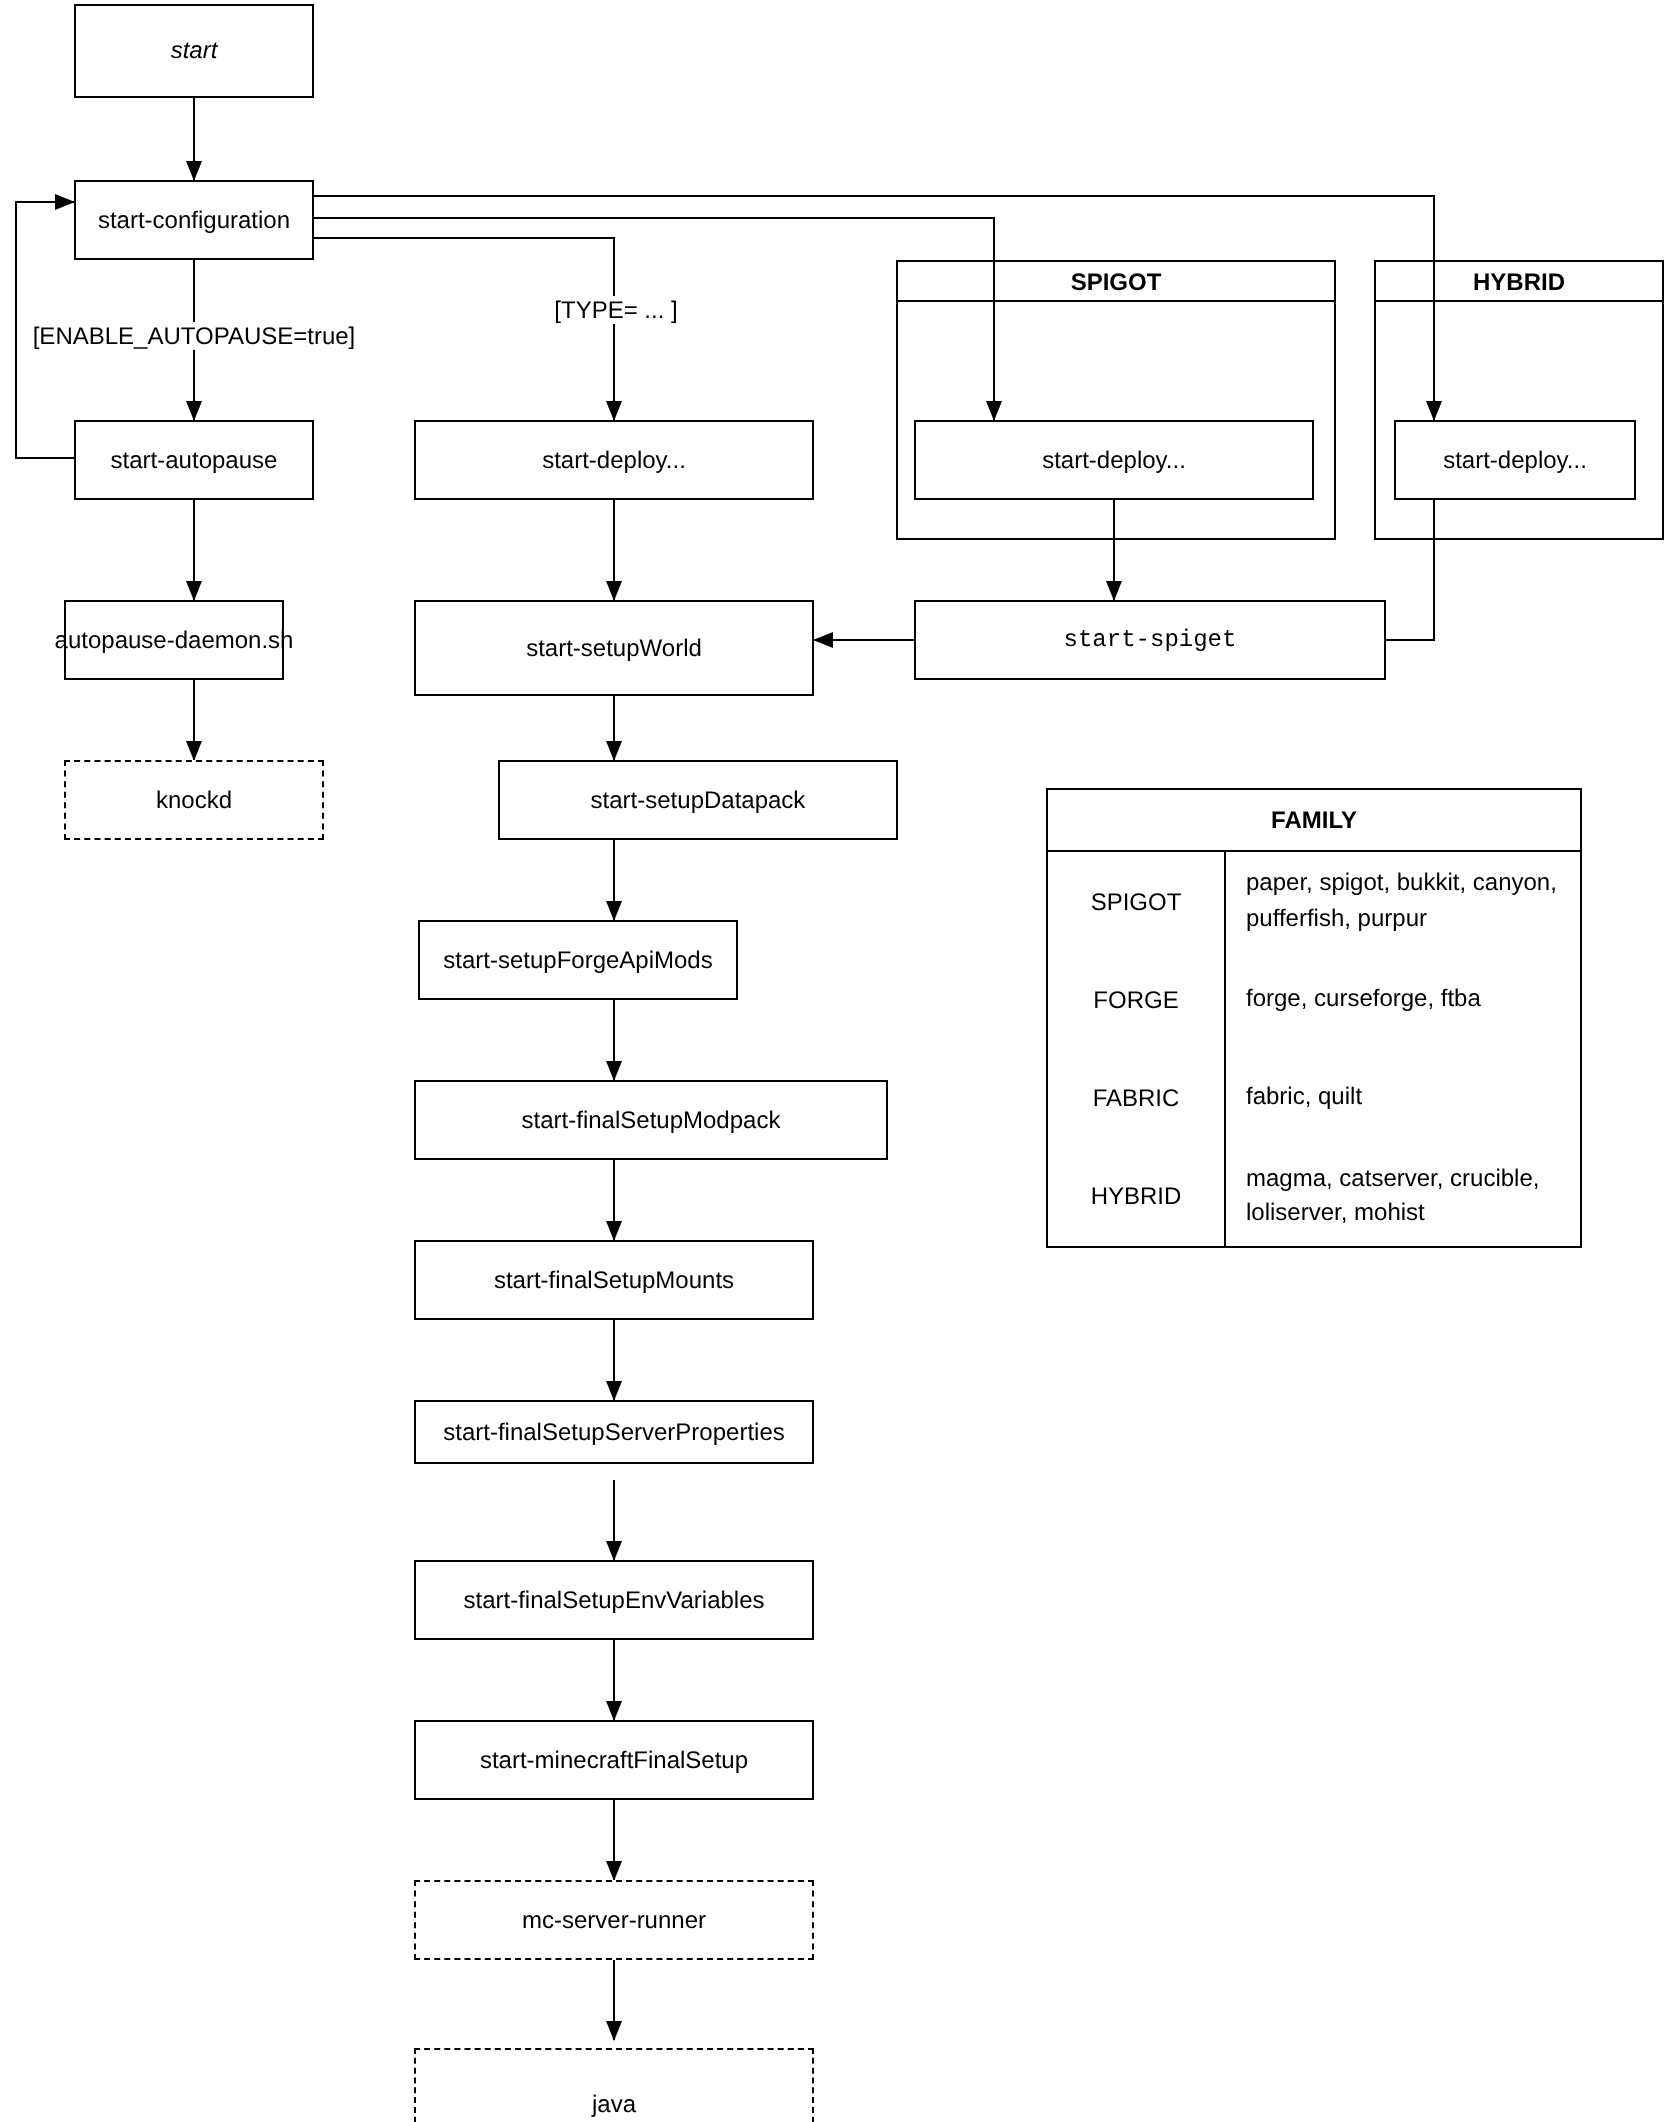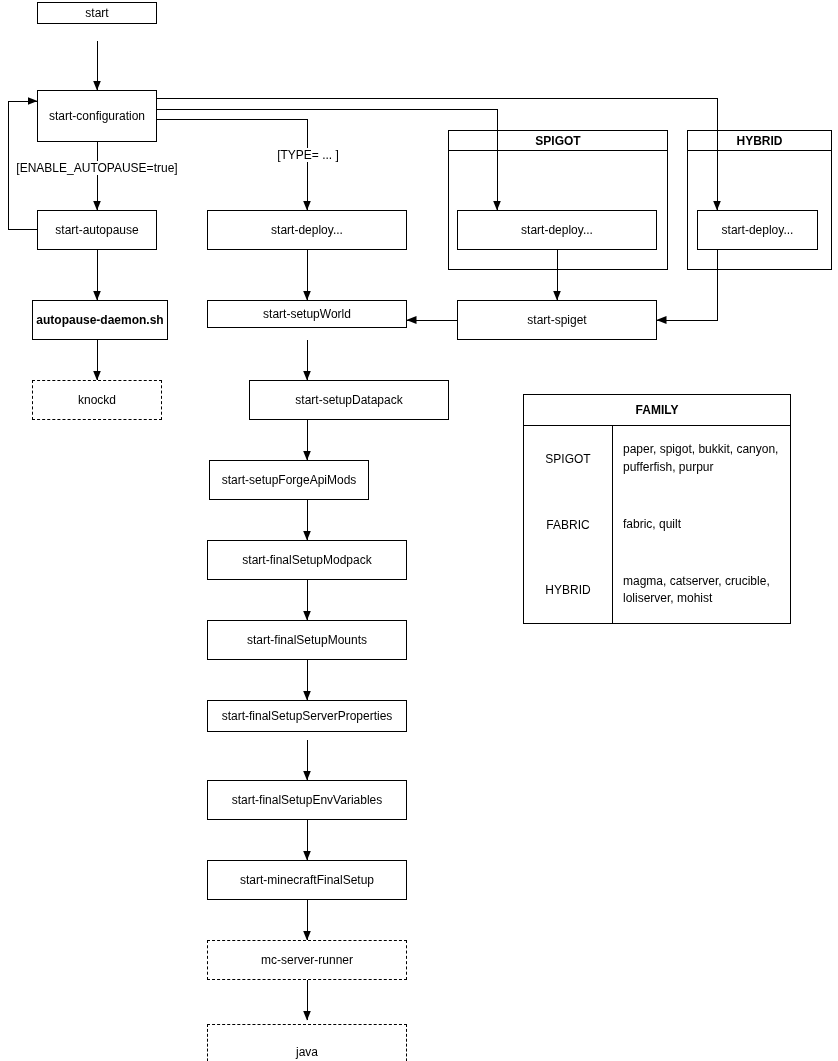"start" div.node { font-style: none -> italic; height: 22px -> 47px }
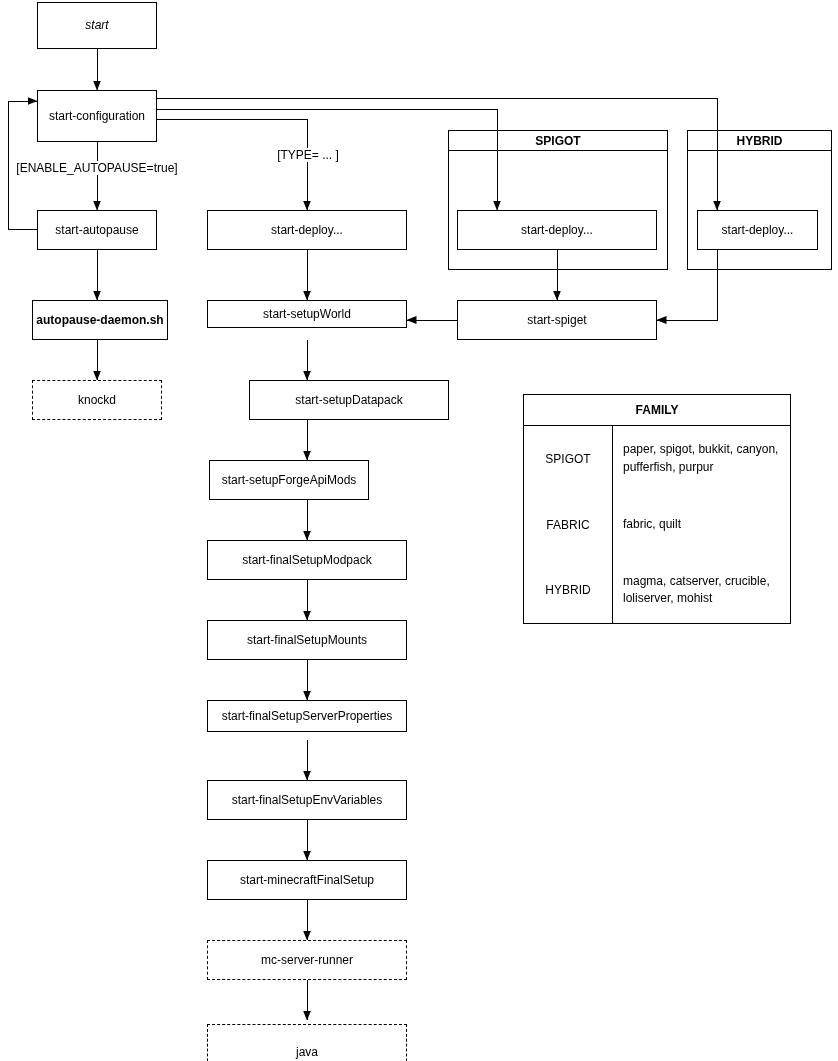"start-configuration" div.node { height: 52px -> 40px }
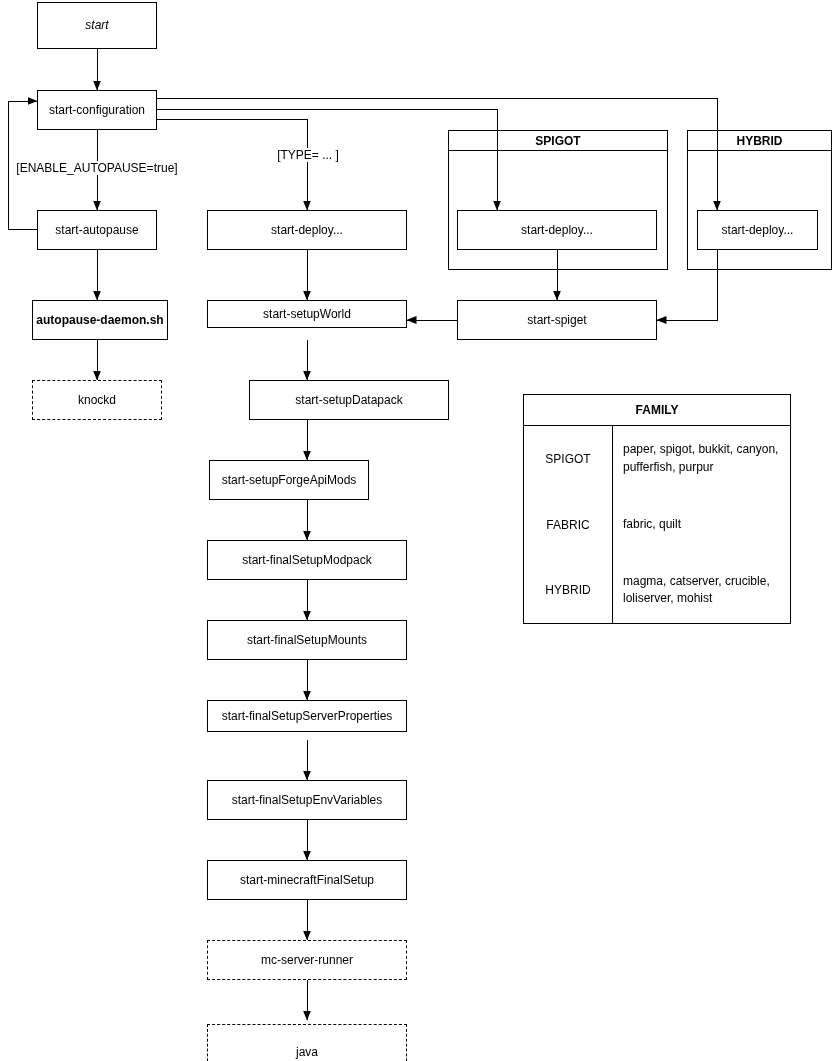"autopause-daemon.sh" div.node { font-weight: bold -> none; width: 136px -> 110px }
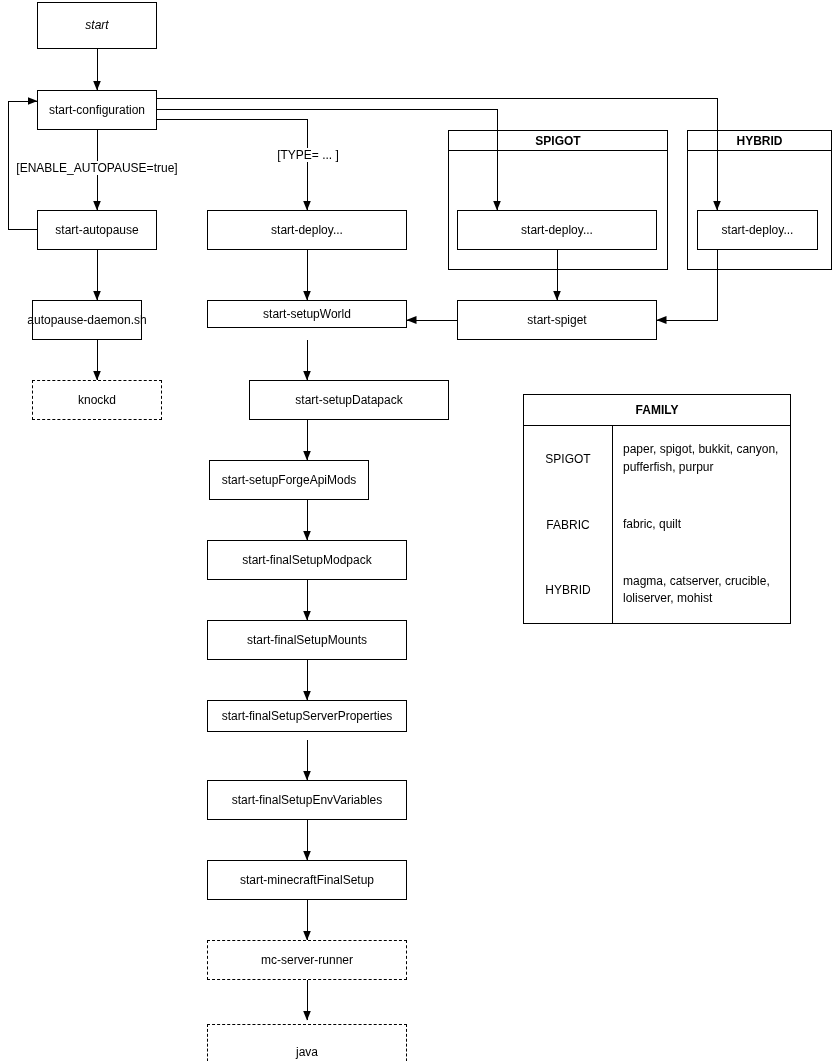"start-setupWorld" div.node { height: 28px -> 48px }
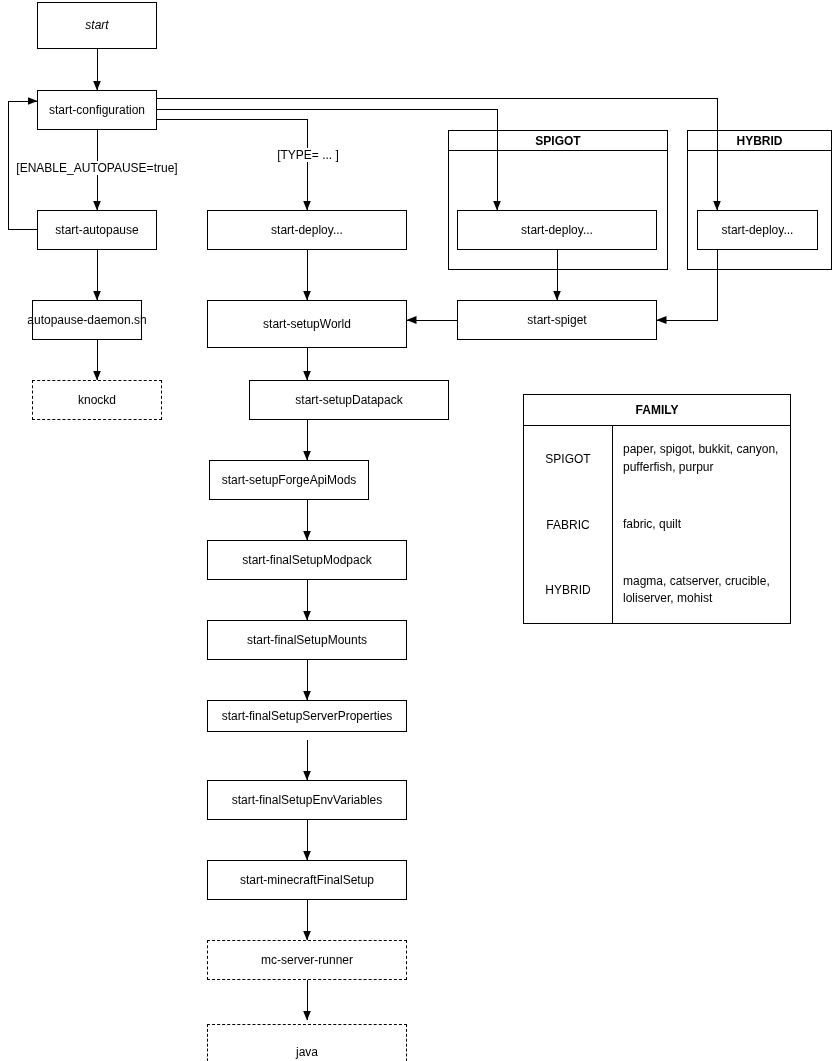"start-spiget" div.node { font-family: none -> Liberation Mono, monospace; width: 200px -> 236px }
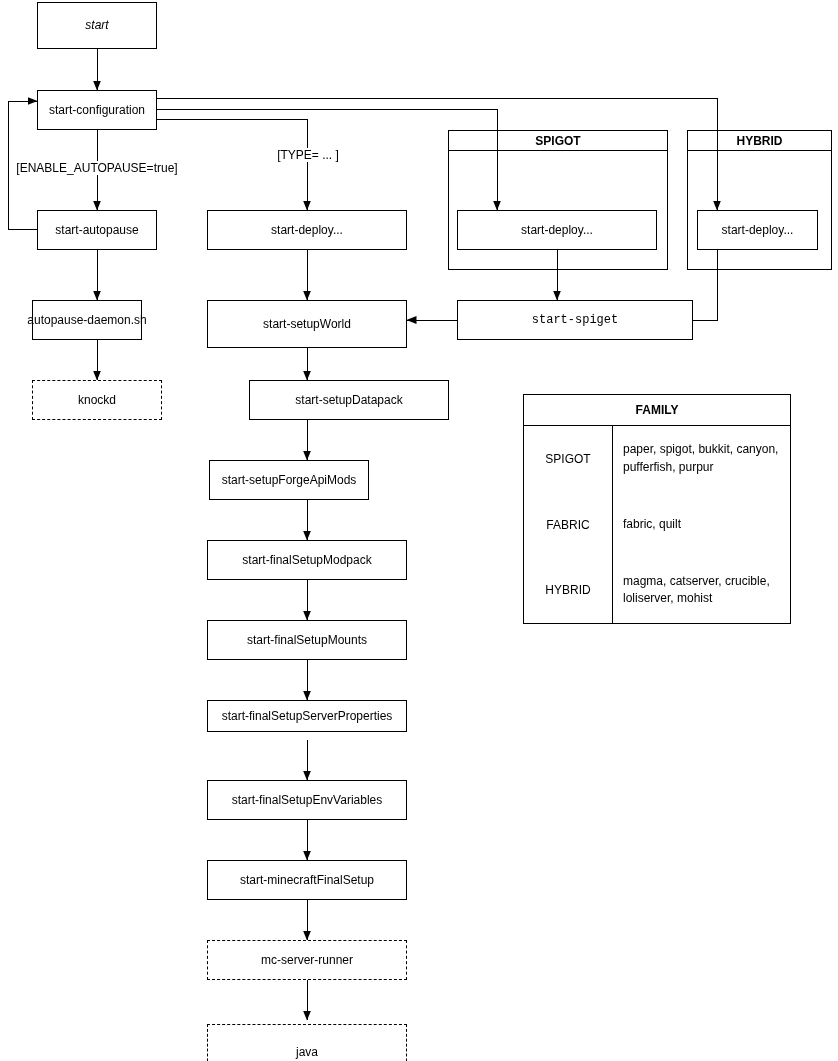"FORGE" div.family-row { html: none -> <div> <div>FORGE</div> <div>forge, curseforge, ftba</div> </div> }
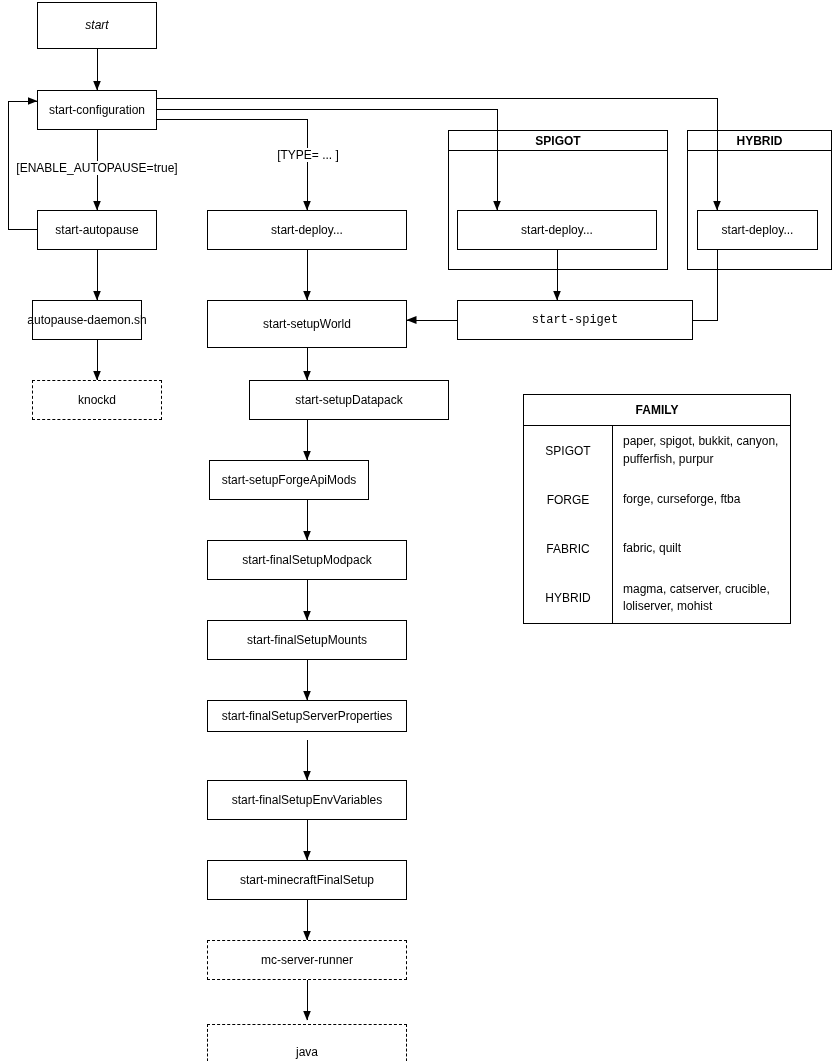"start-finalSetupModpack" div.node { width: 200px -> 237px }
